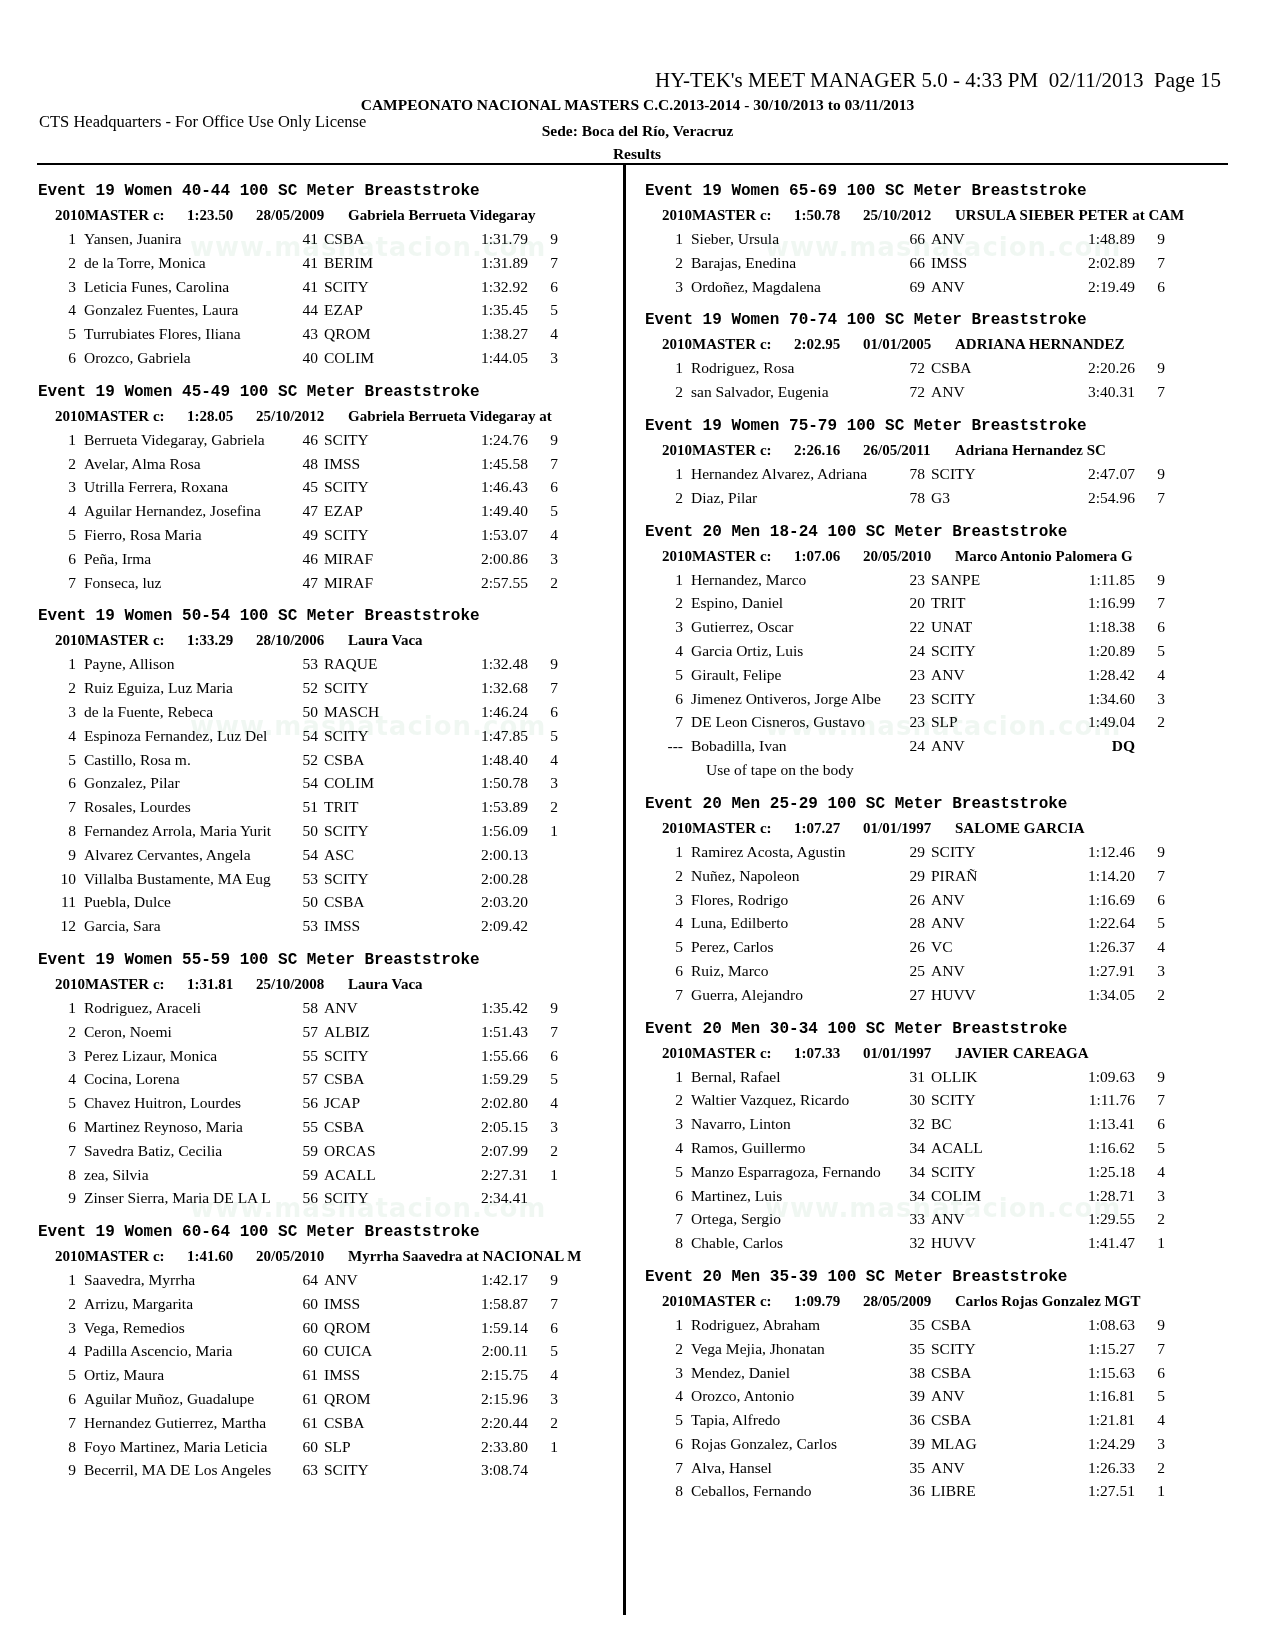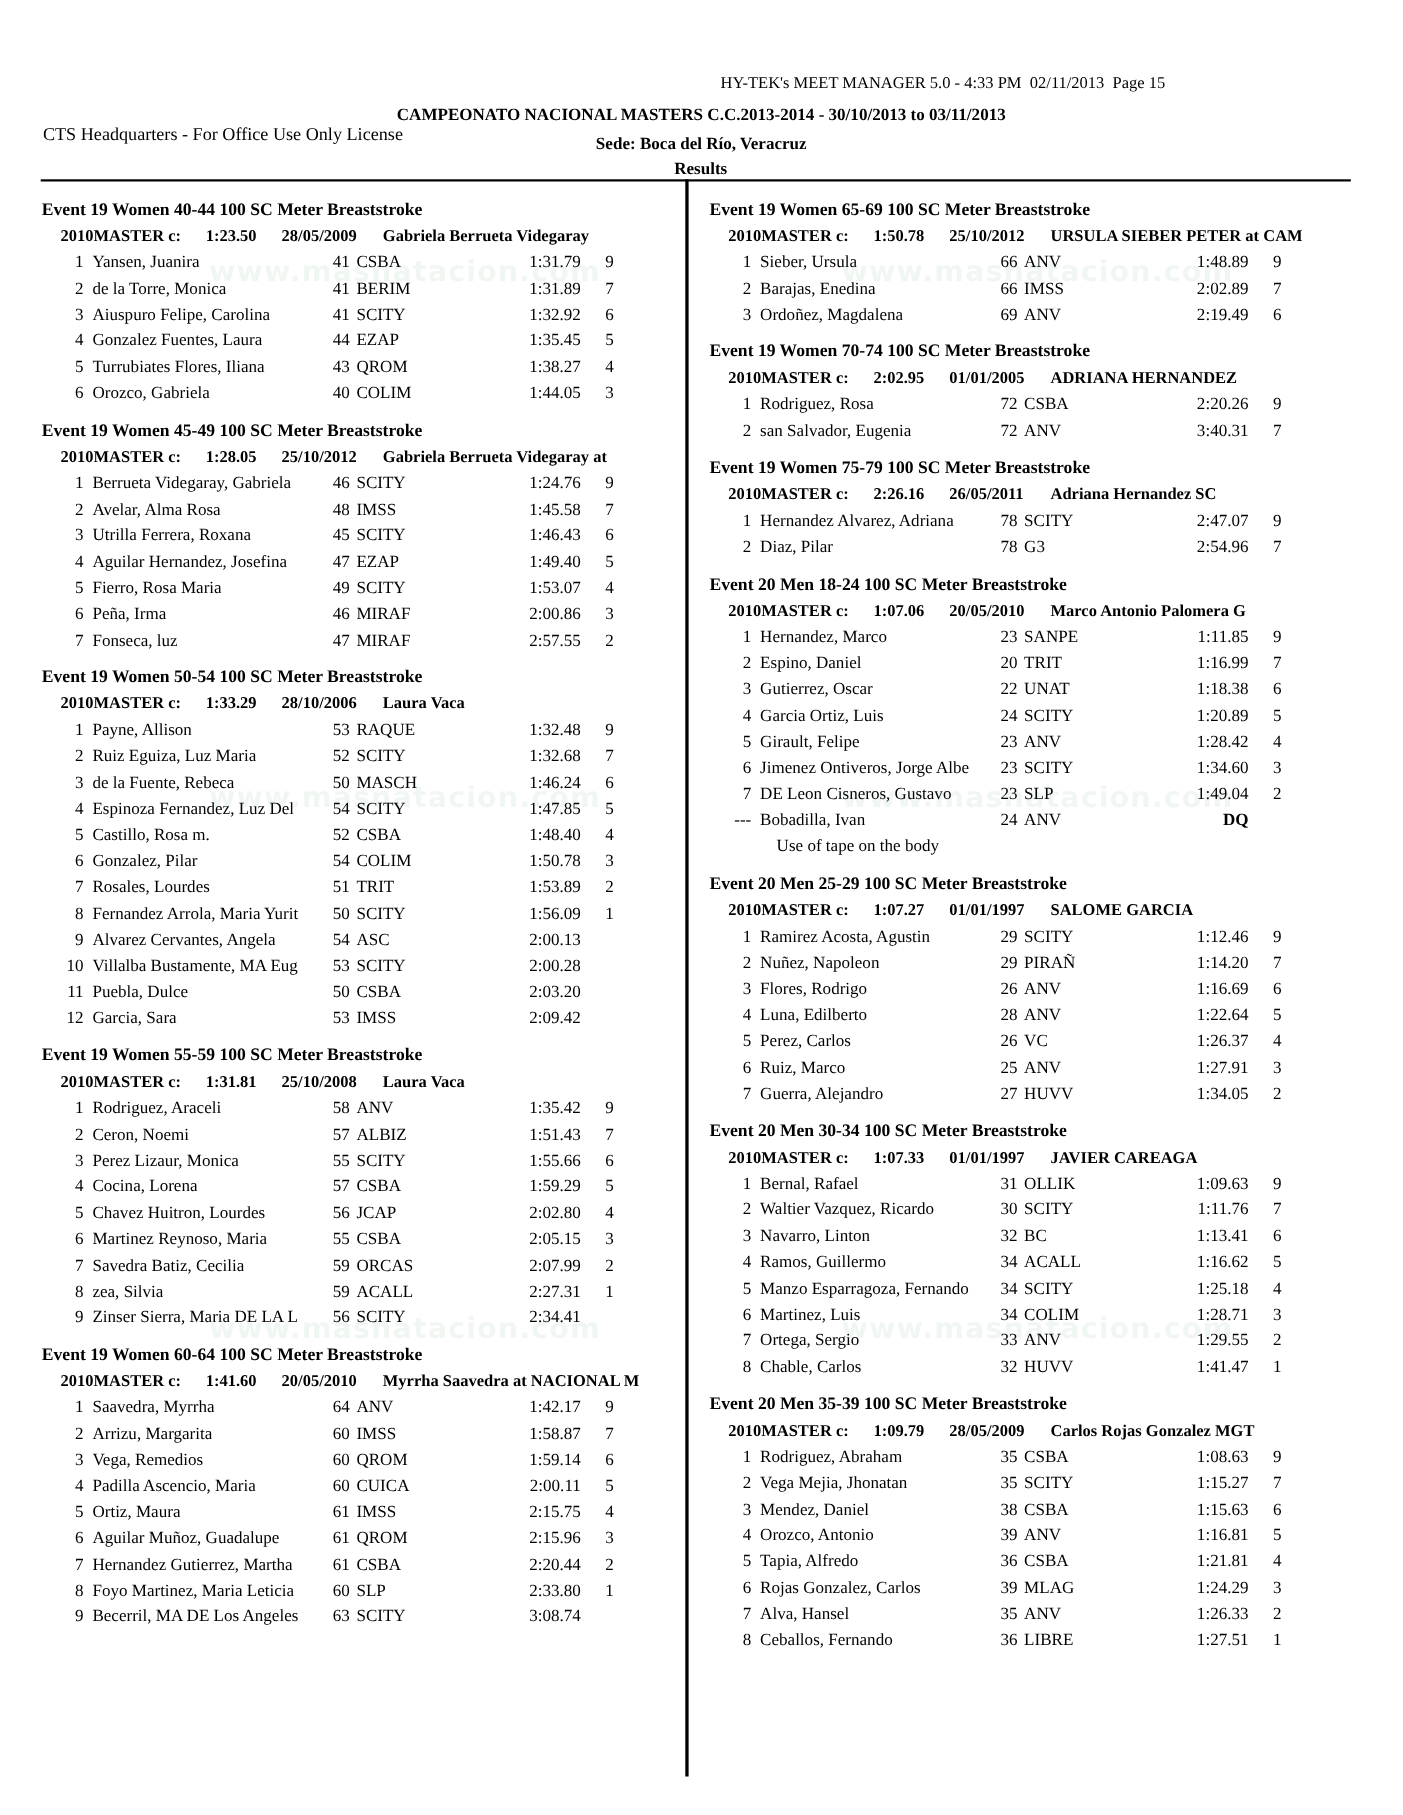"HY-TEK's MEET MANAGER 5.0 -" .hdr-right { font-size: 15px -> 21px }
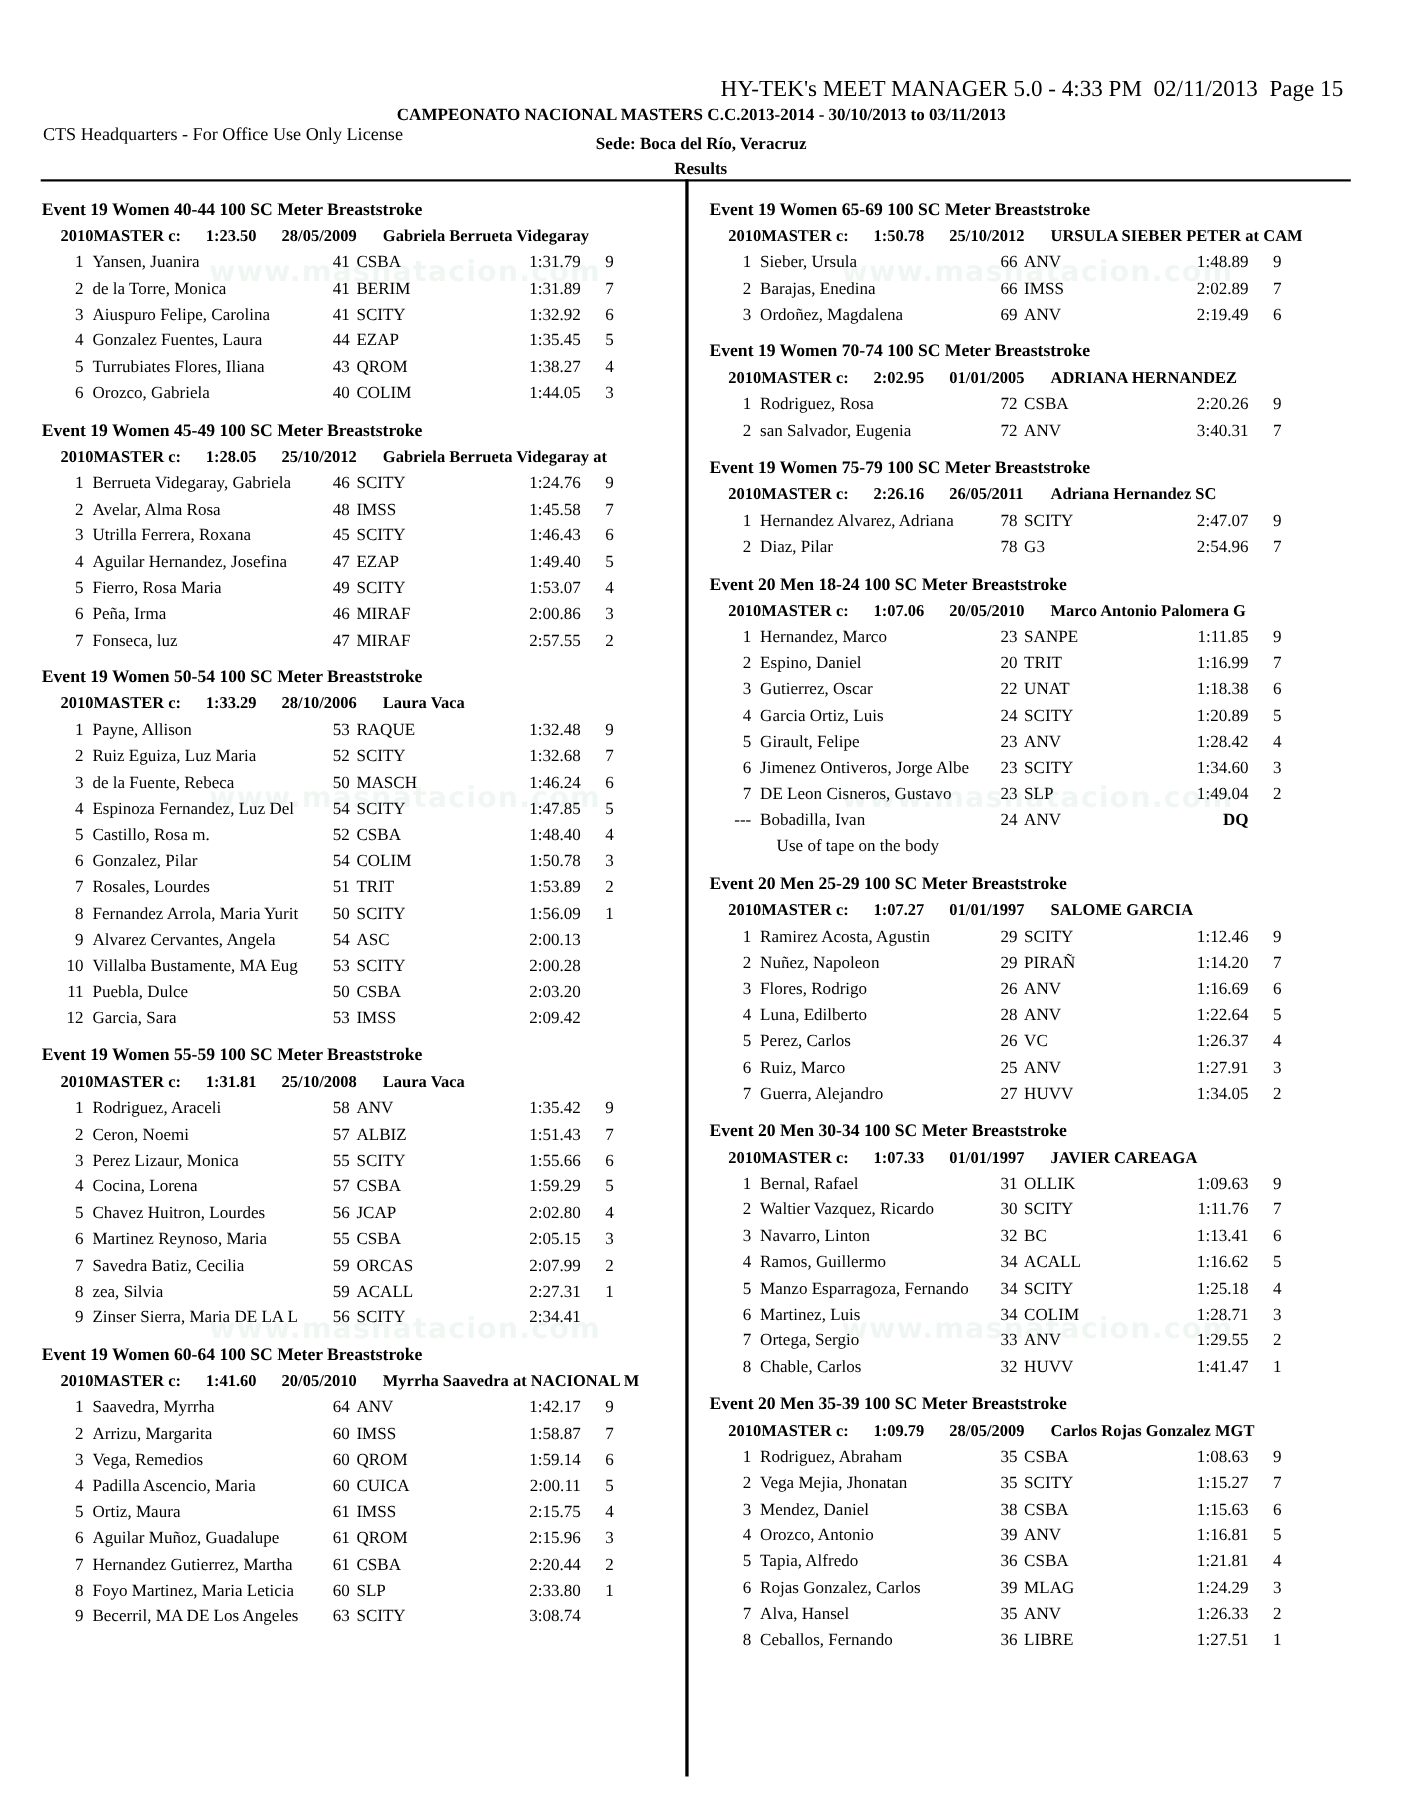"Event 19 Women 40-44 100" .ev-title { font-family: none -> Liberation Mono, monospace }
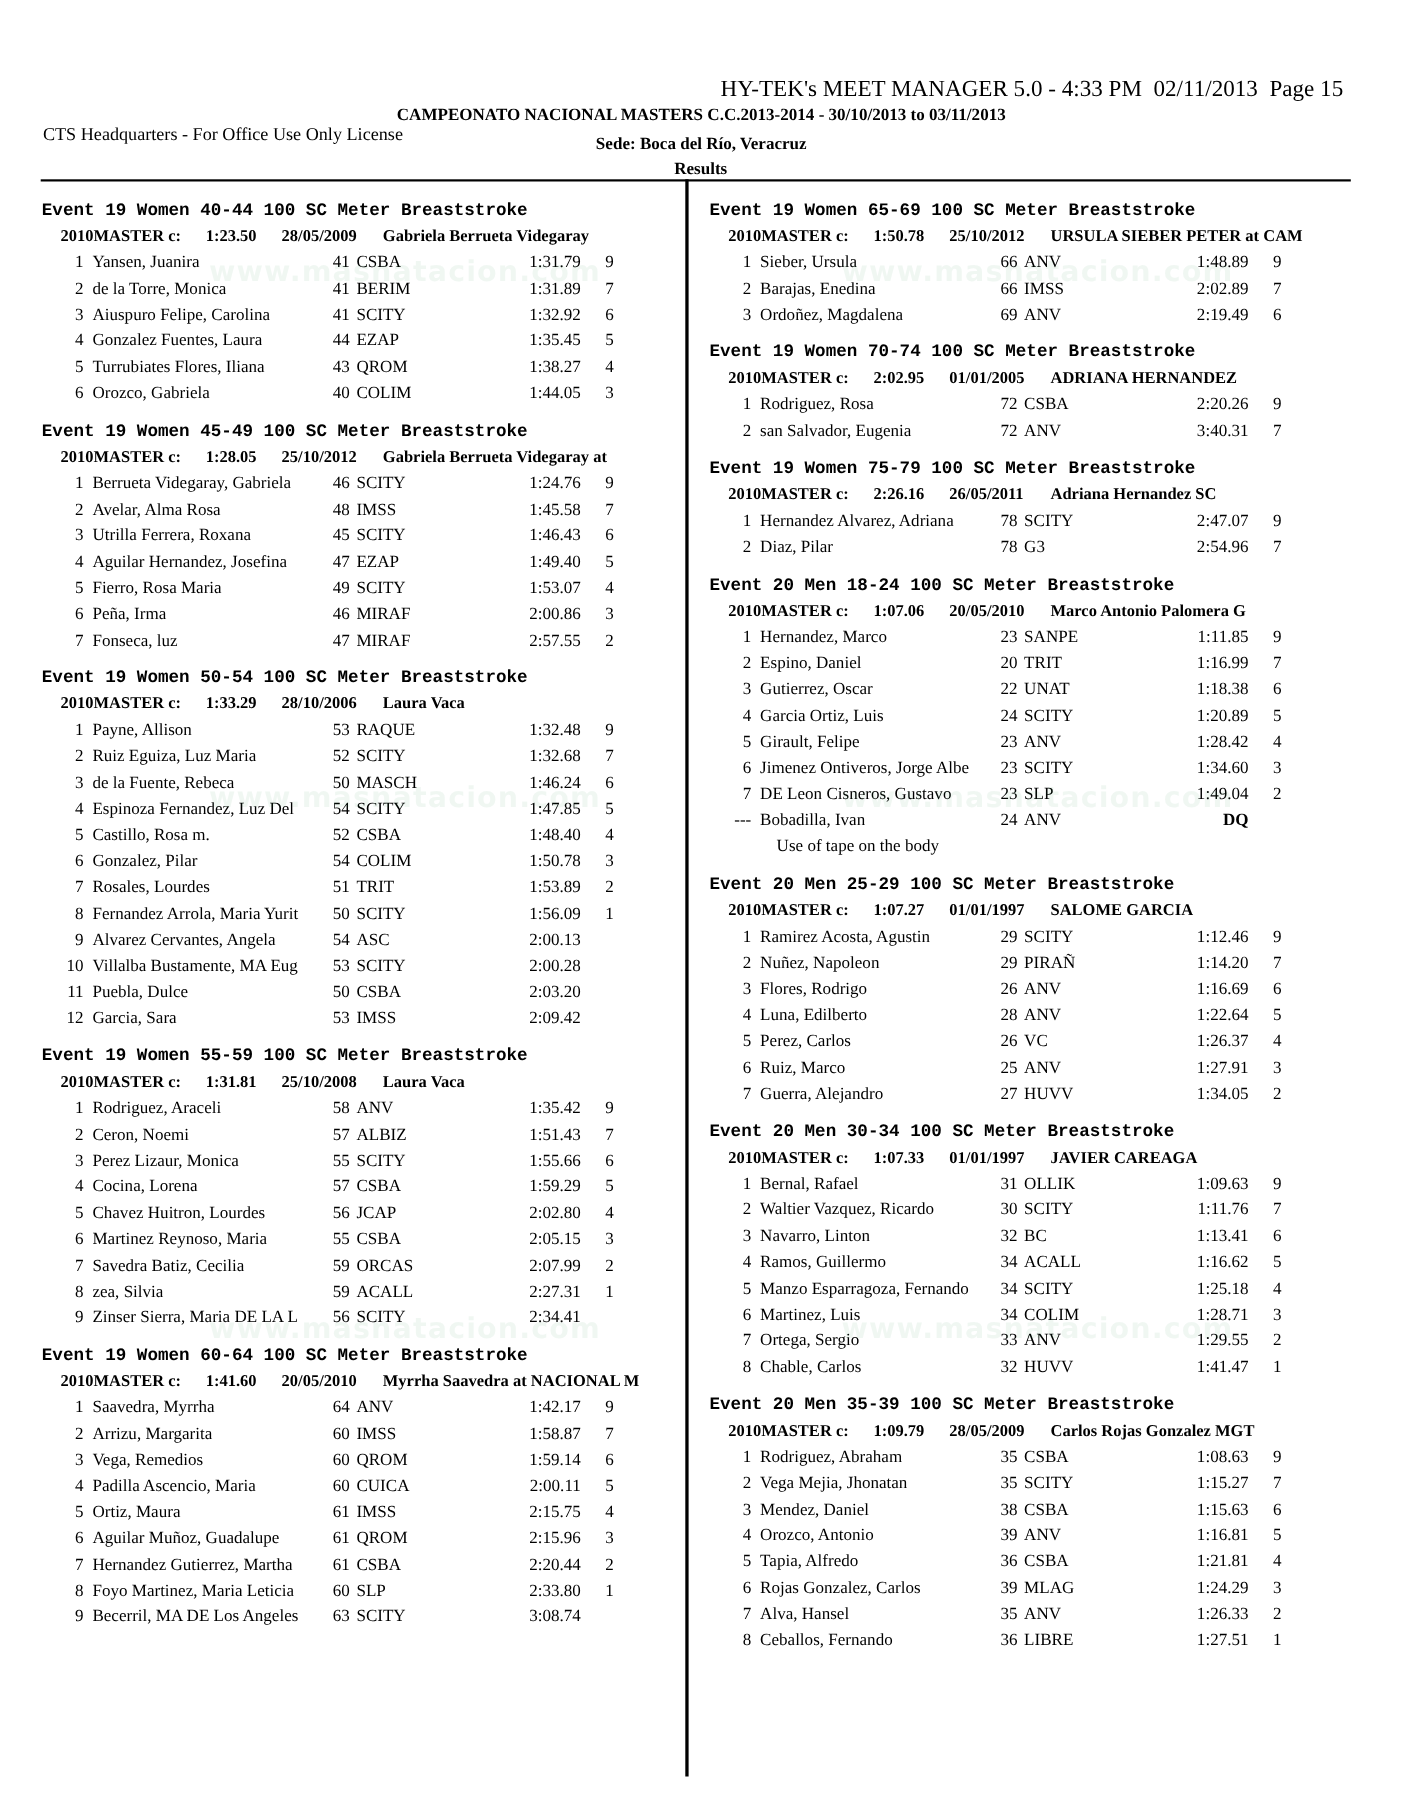"Aiuspuro Felipe, Carolina" span.c-name { text: Aiuspuro Felipe -> Leticia Funes }
